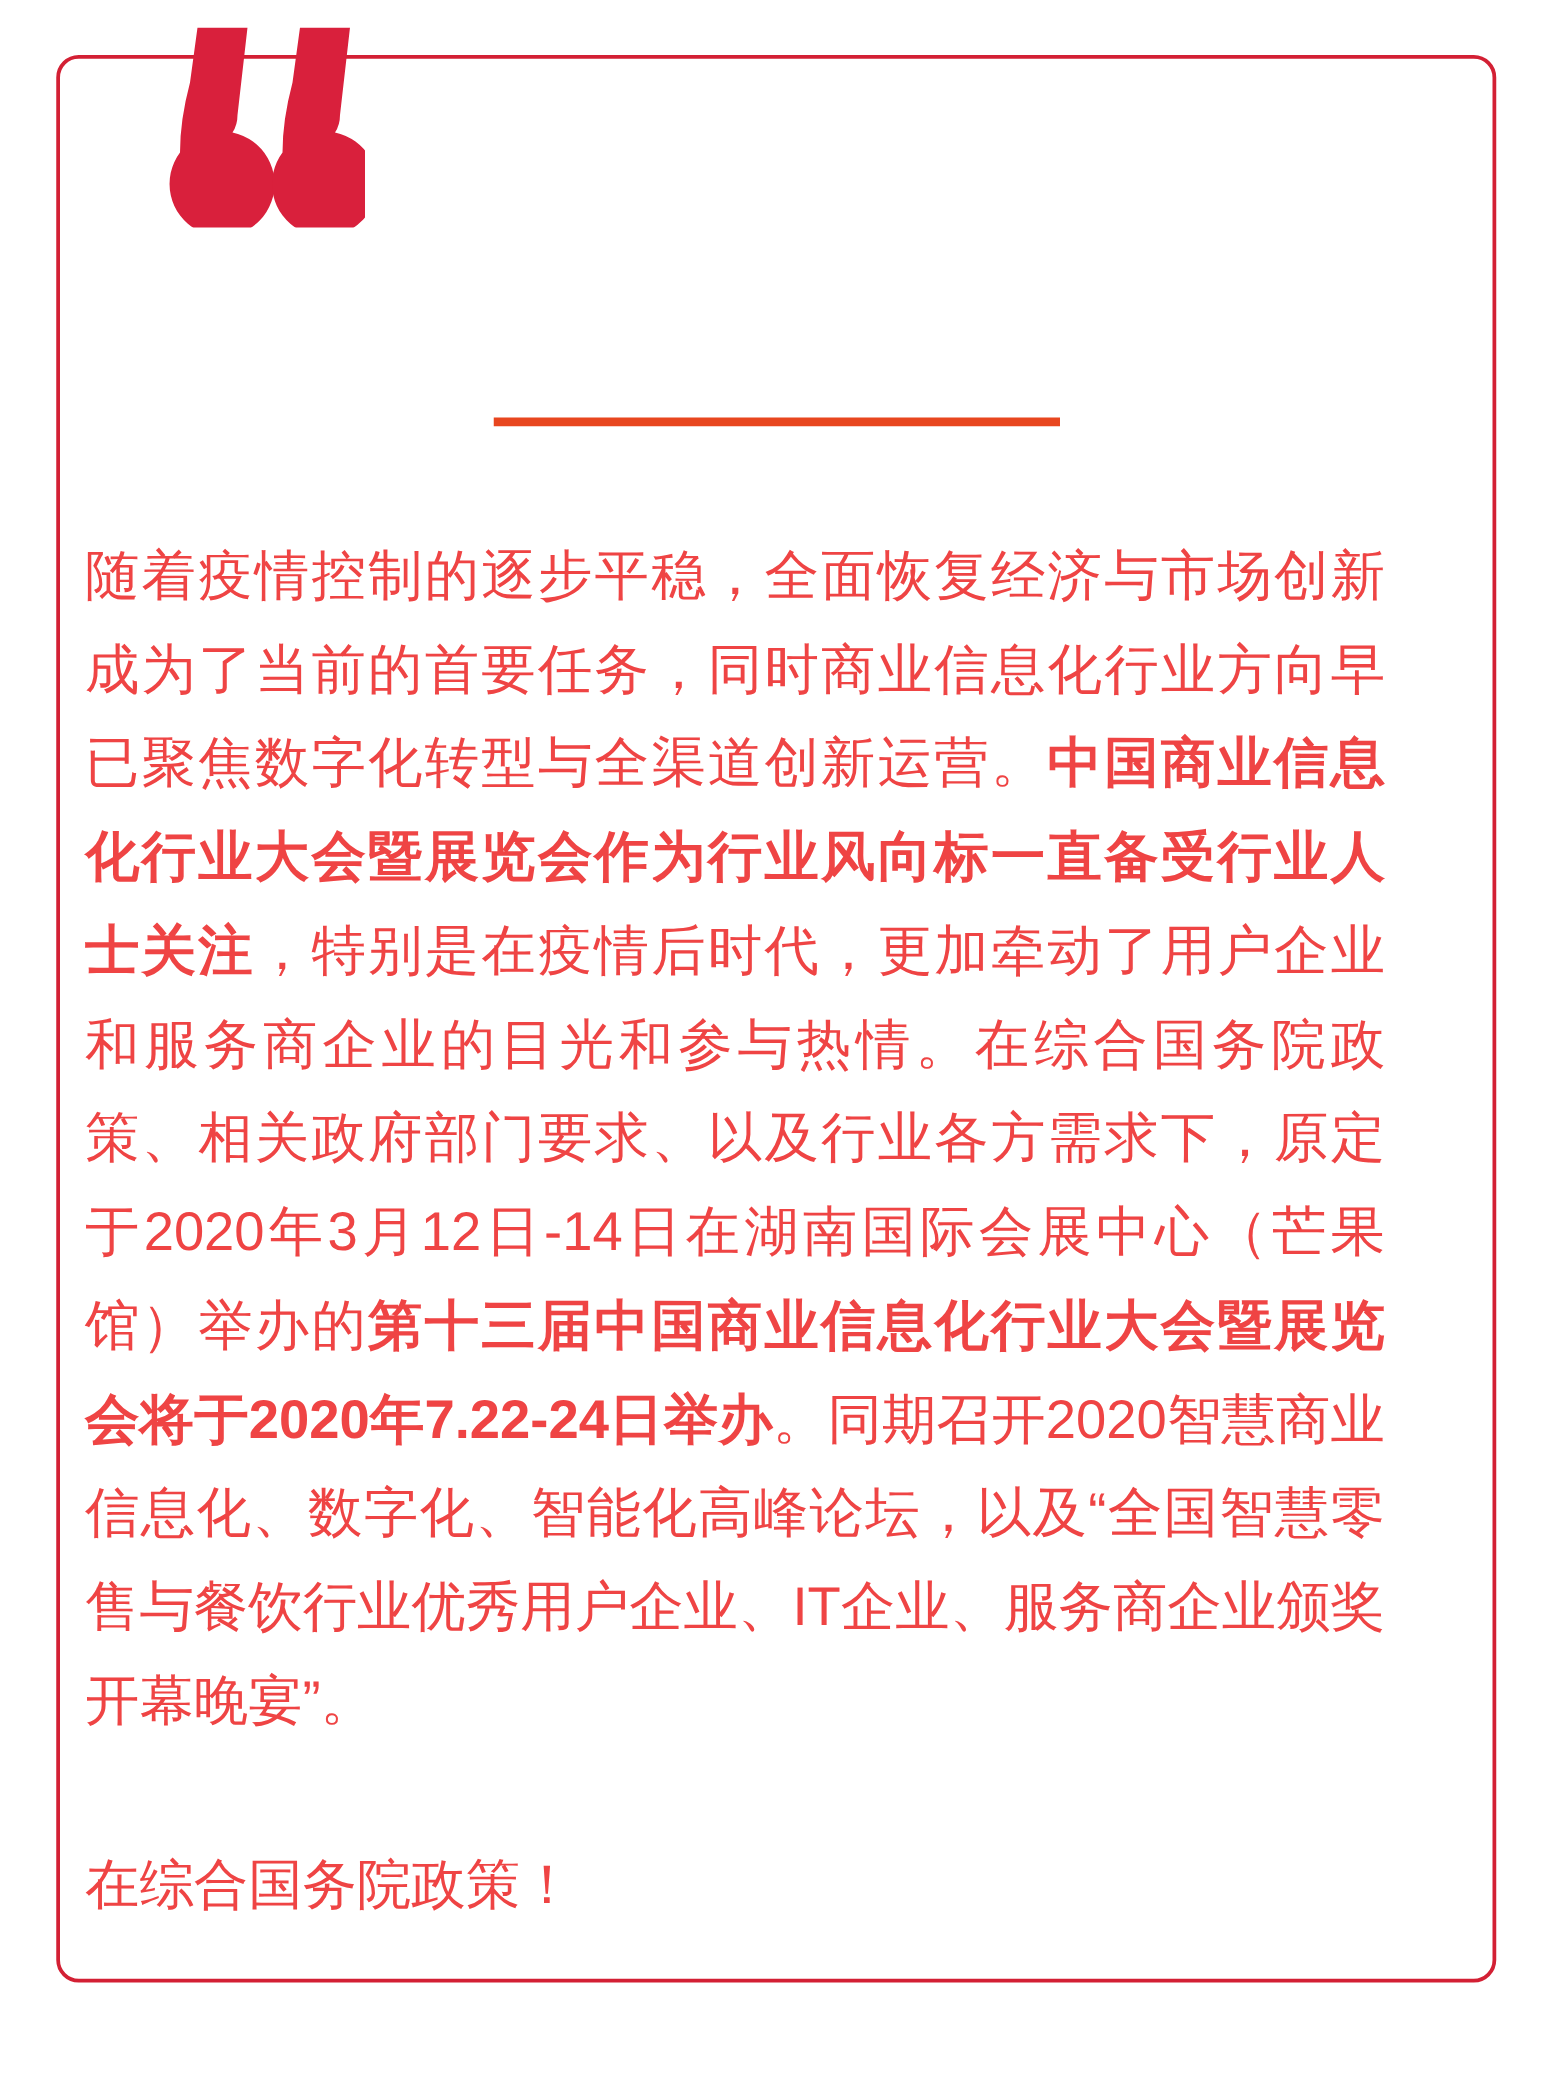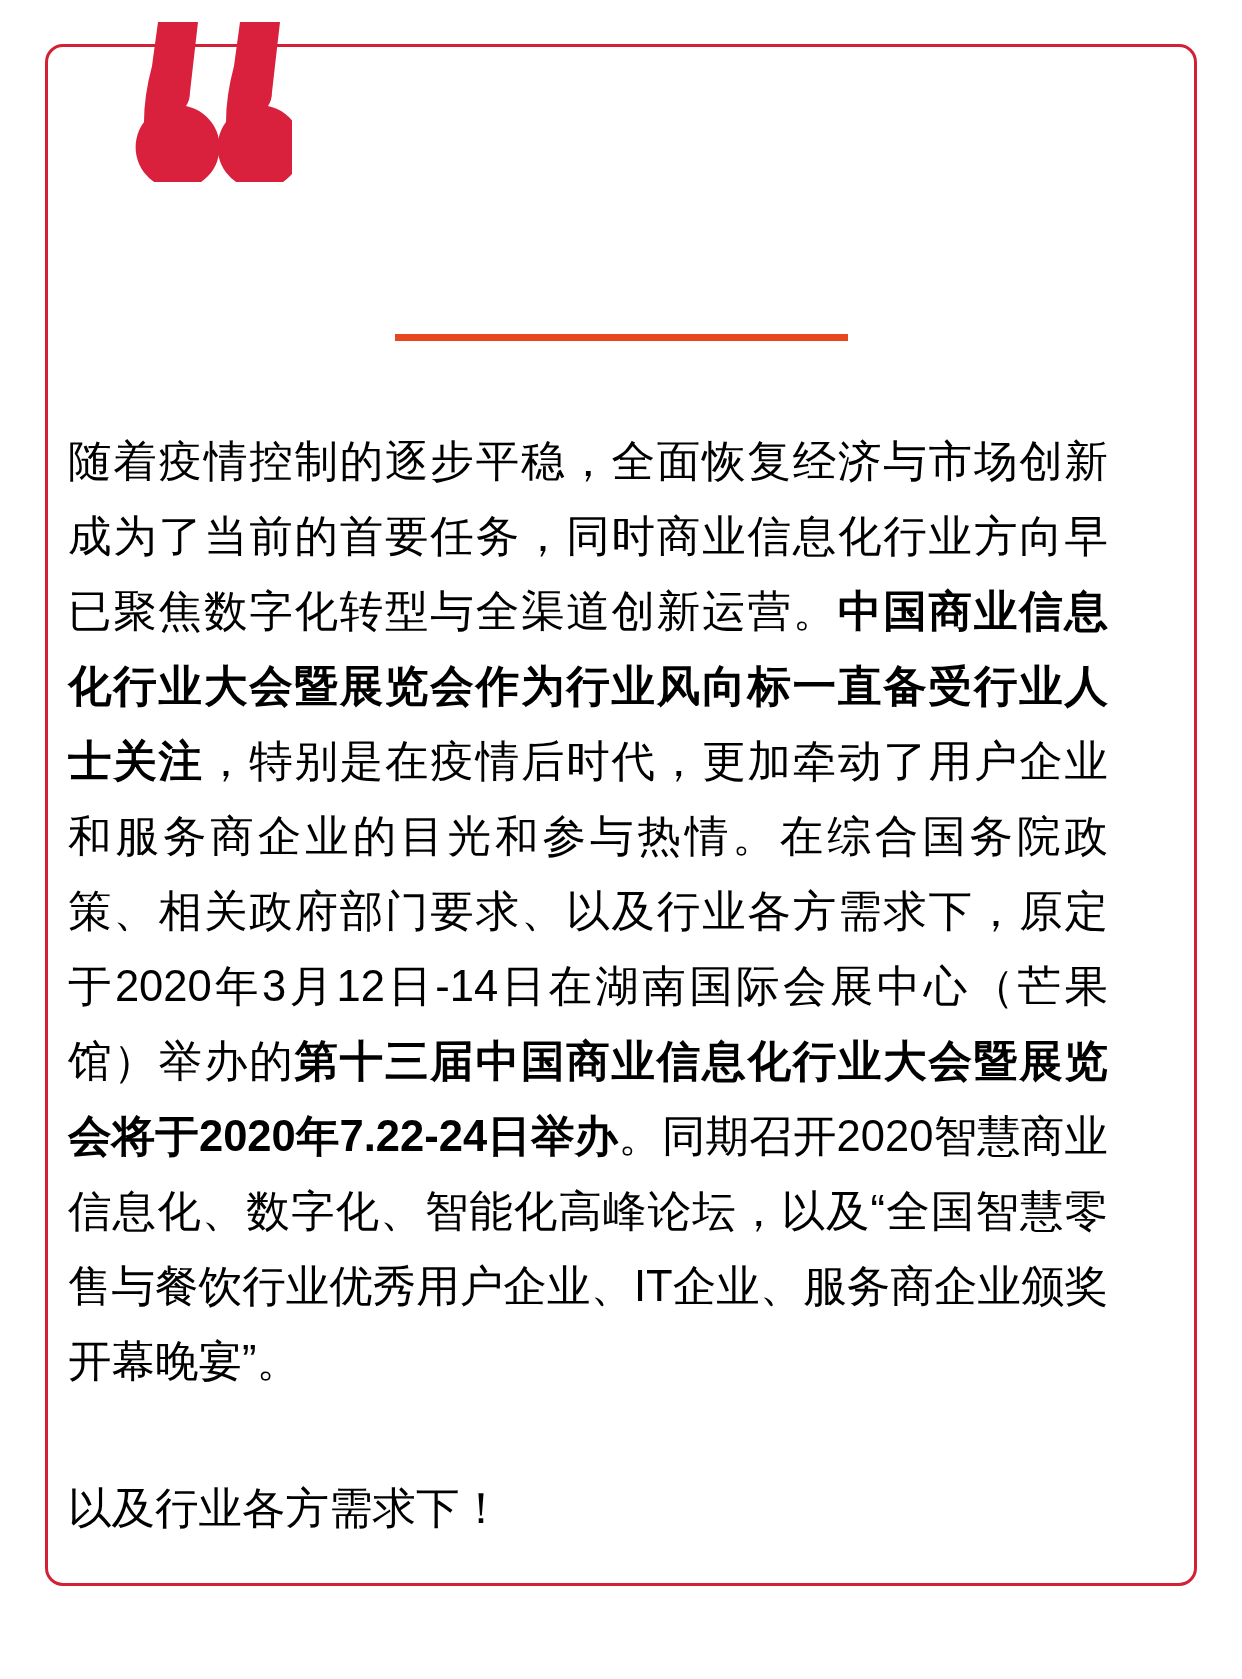"随着疫情控制的逐步平稳，全面恢复经济与市场创新成为了当前的首要任务，同时商业信息" .body-text { color: #000000 -> #ef4444 }
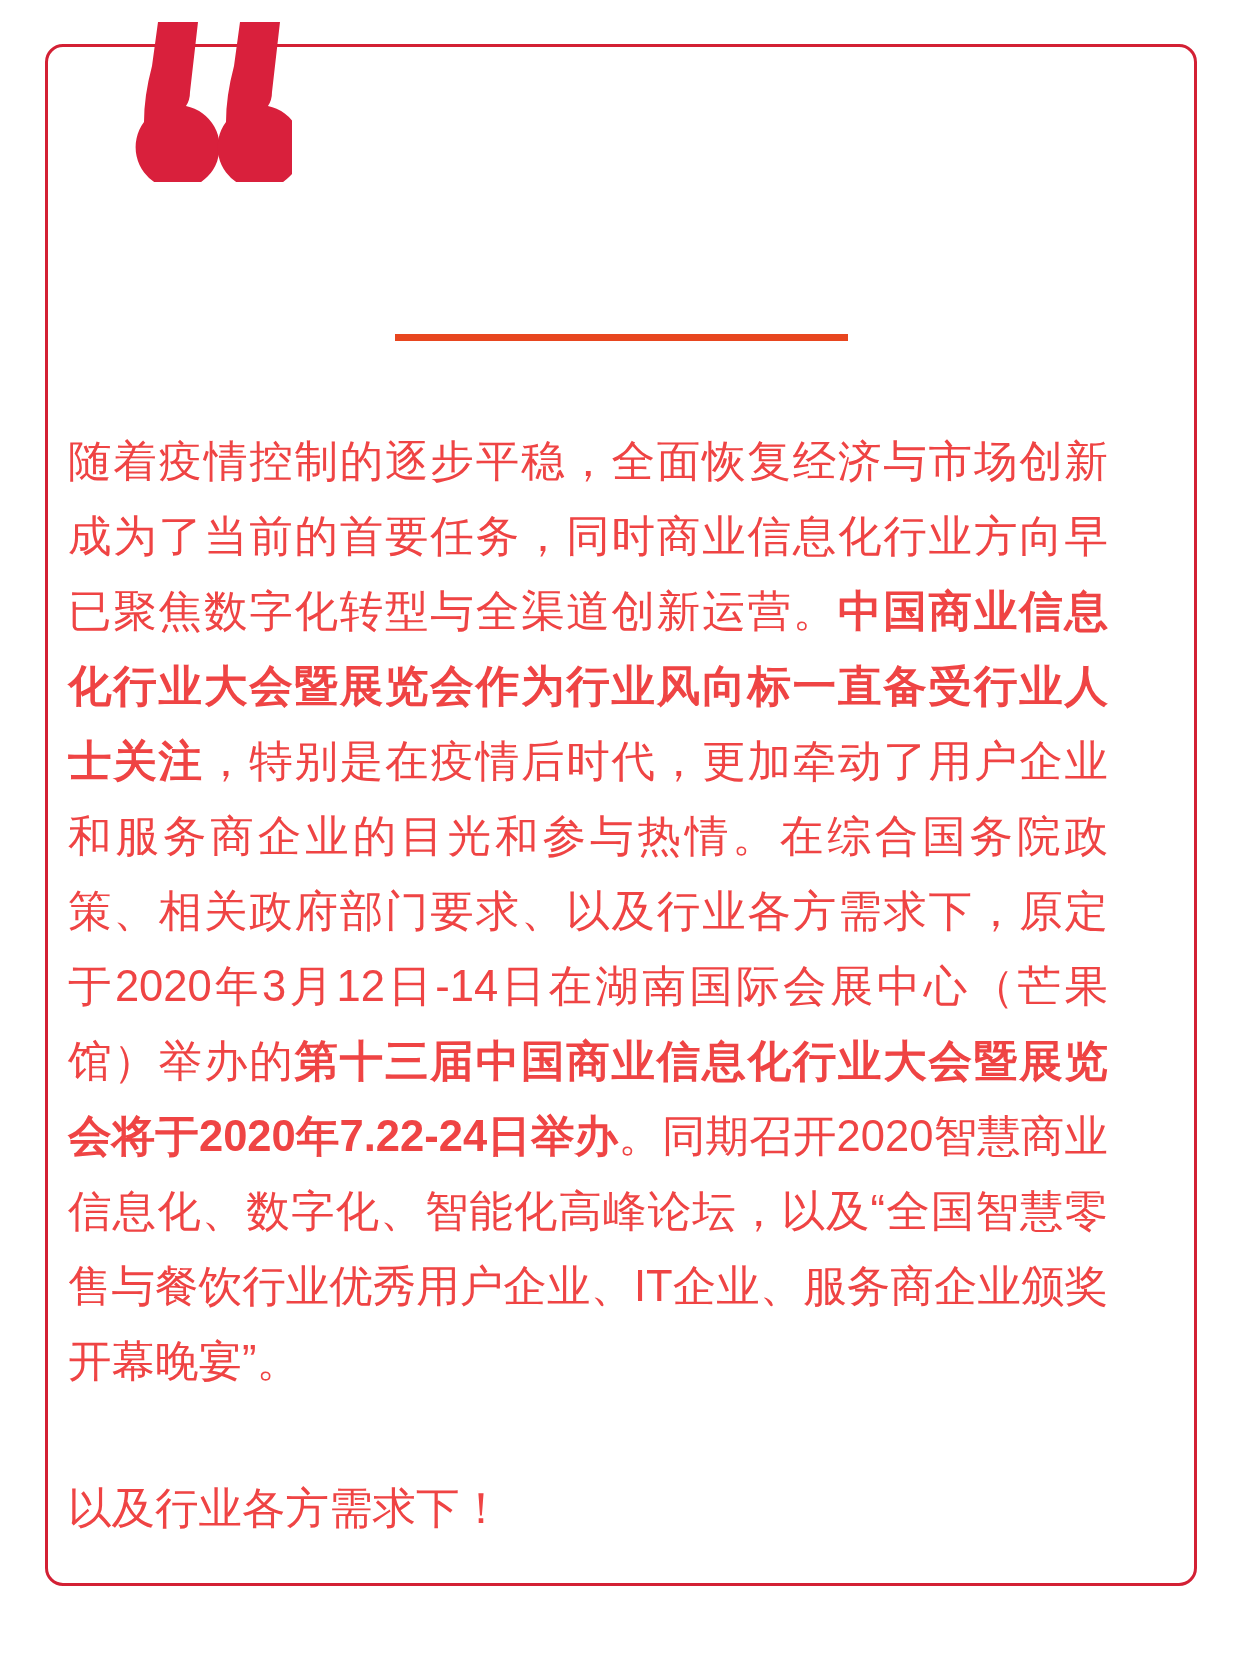"以及行业各方需求下！" span { text: 以及行业各方需求下 -> 在综合国务院政策 }
